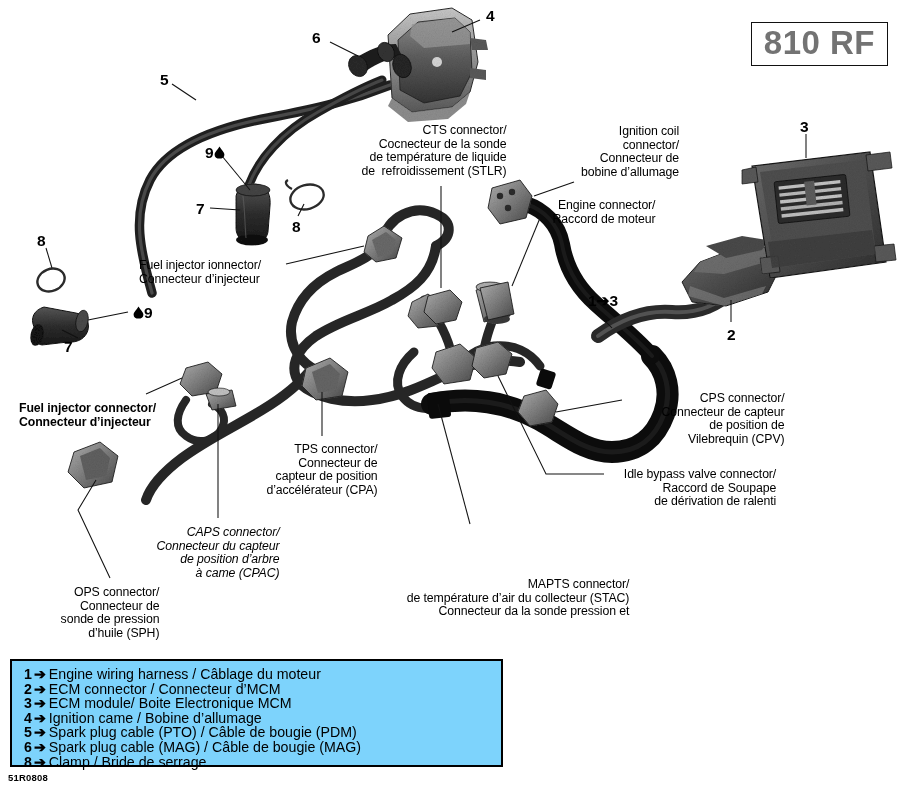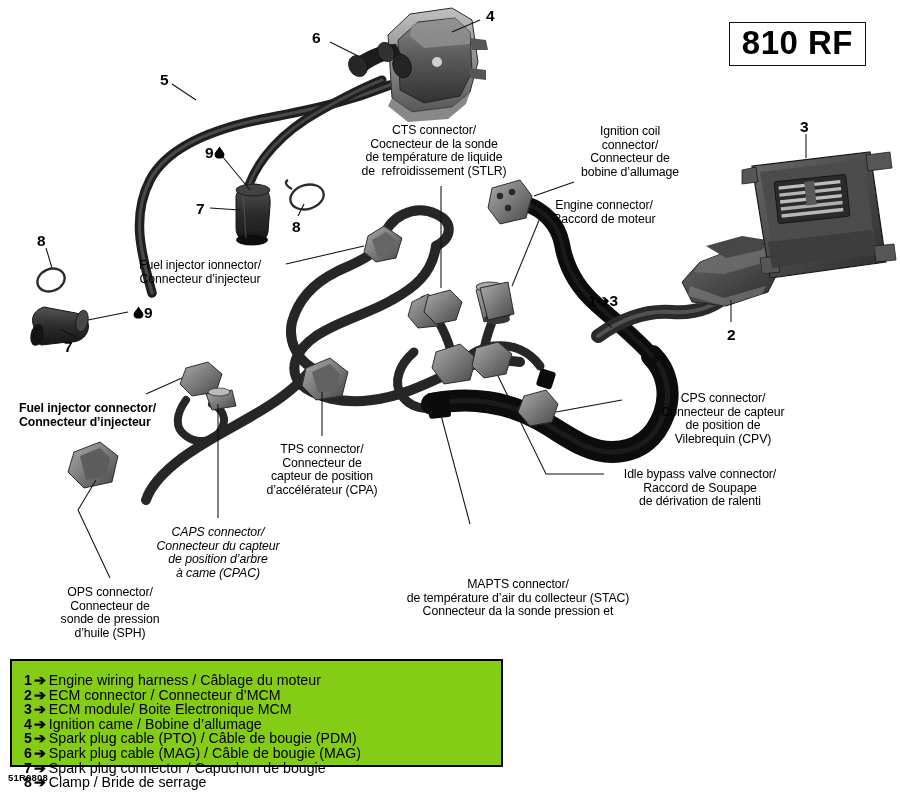"810 RF" #title-badge { color: #000000 -> #737373; right: 34px -> 12px }
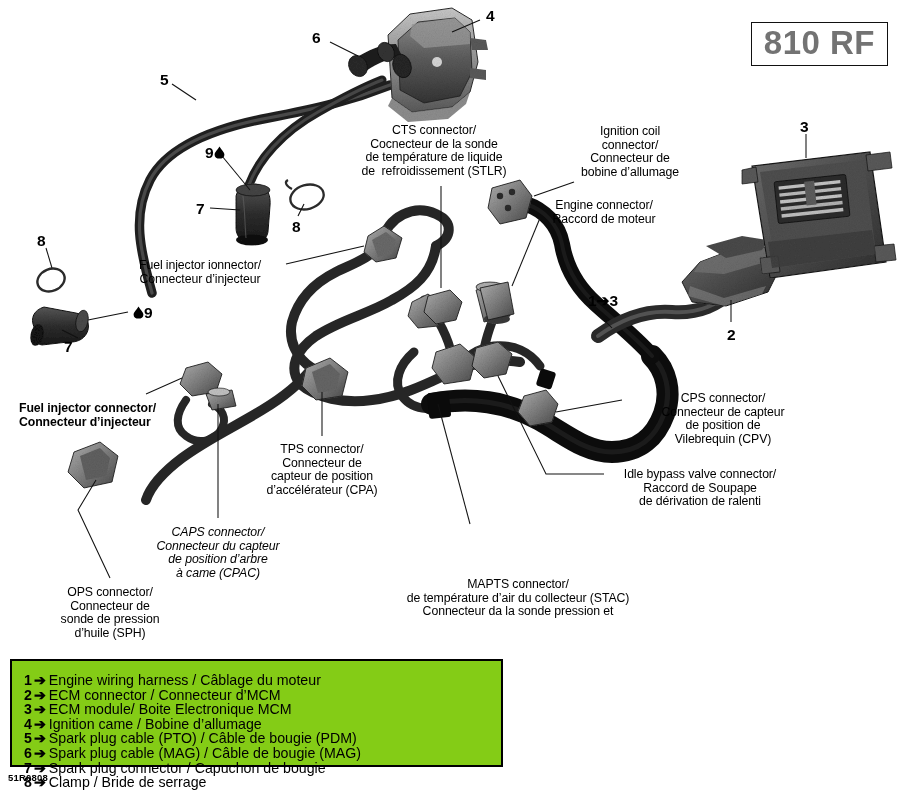"CTS connector/" .lbl.ctr { text-align: center -> right }
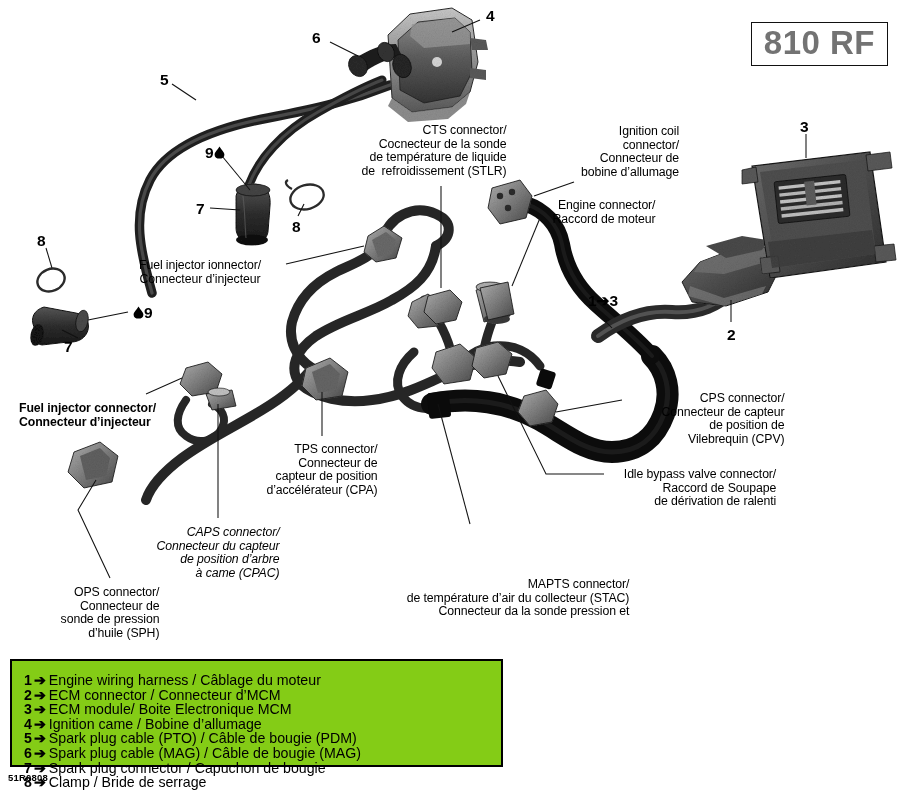"Fuel injector ionnector/" div.lbl { text-align: center -> none }
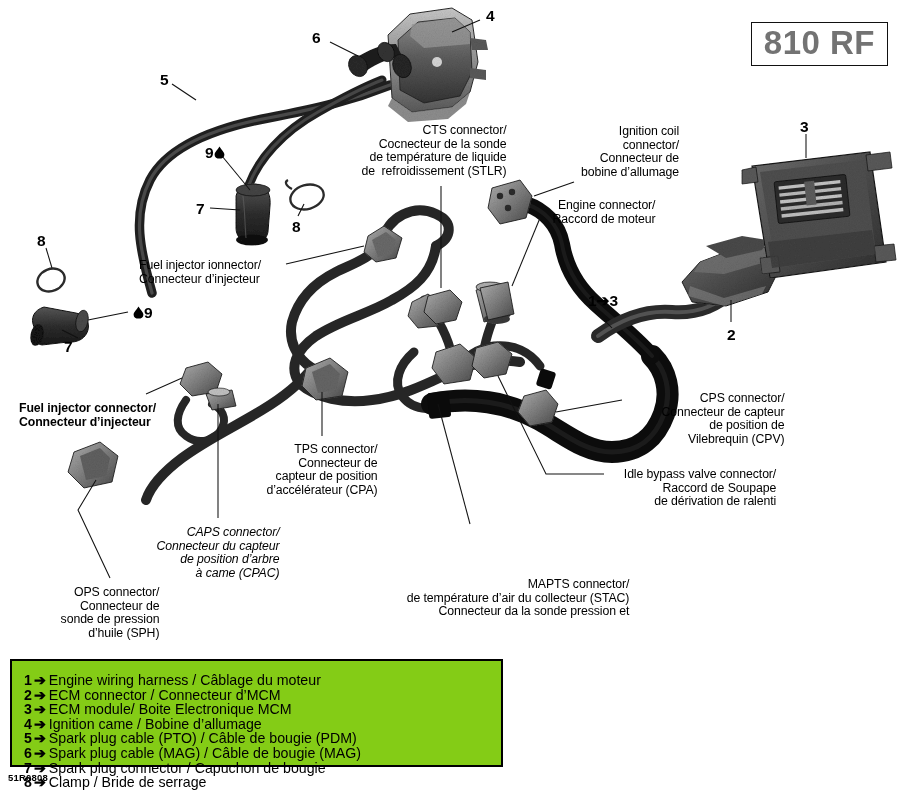"1 ➔ Engine wiring harness" #legend-box { background: #84cc16 -> #7dd3fc; padding: 12px 0 0 12px -> 6px 0 0 12px }
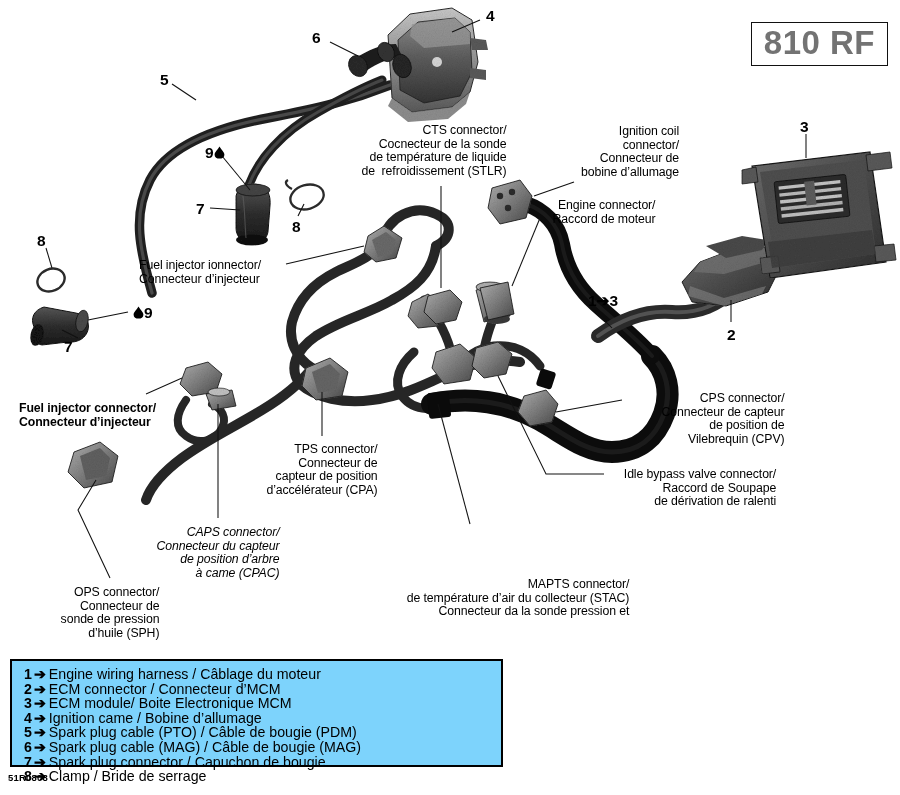"7 ➔ Spark plug connector" div.legend-row { html: <div><span>7</span><span>➔</span><span>Spark plug connector / Capuchon de bougie</span></div> -> none }
